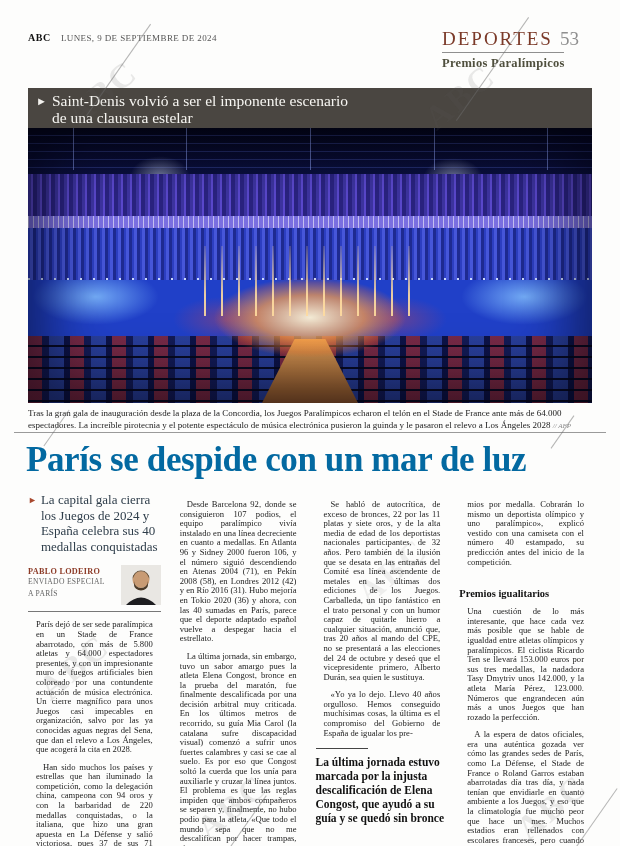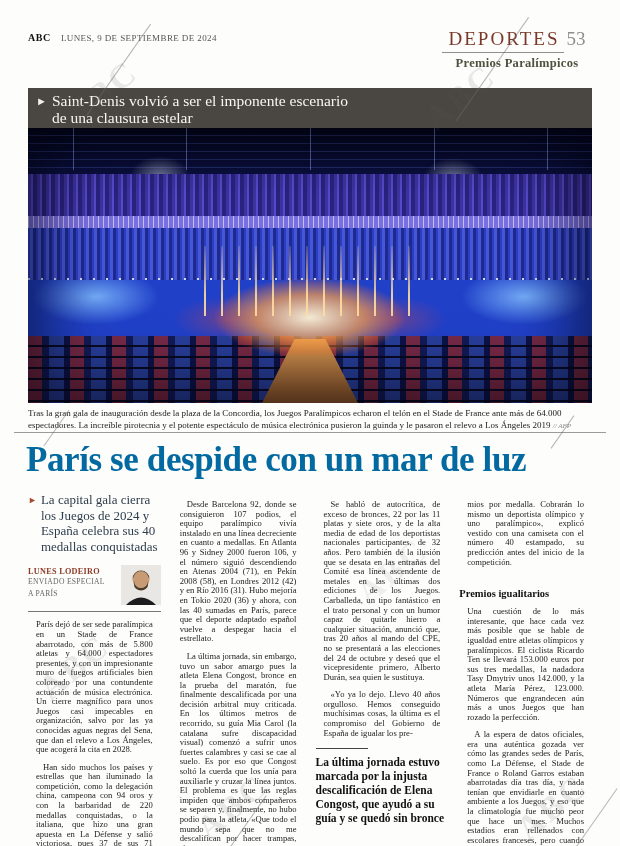"DEPORTES 53" .hdr-right { text-align: center -> left }
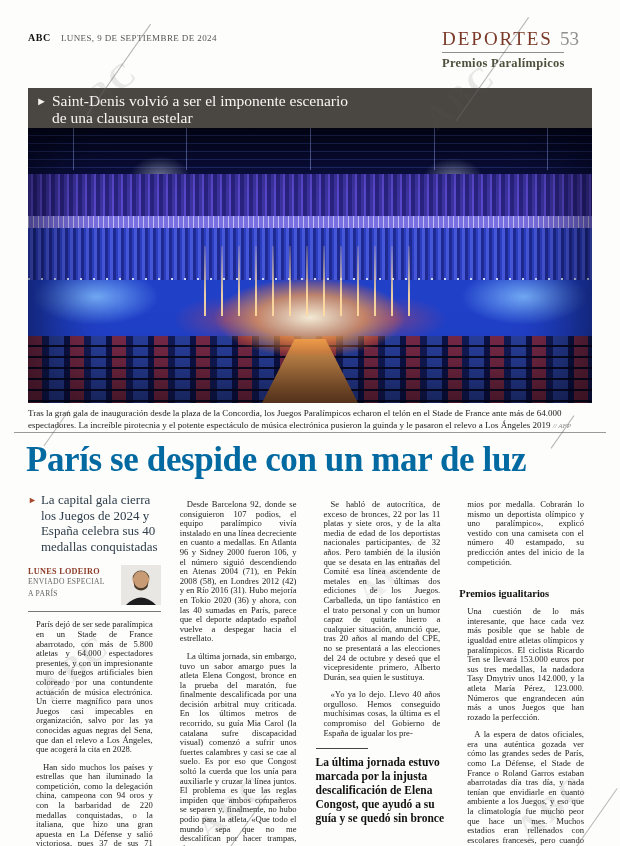"Tras la gran gala de" span { text: 2019 -> 2028 }
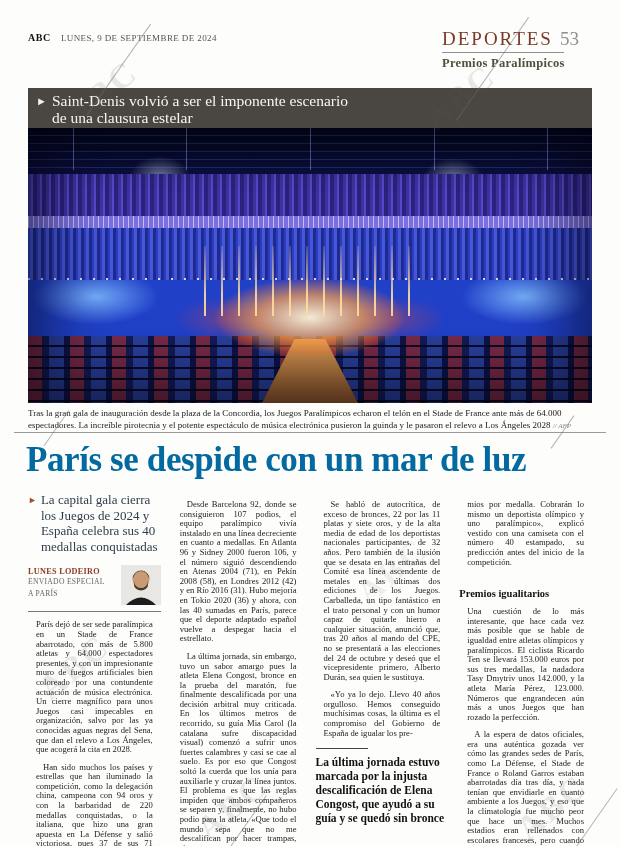"LUNES LODEIRO" div.name { text: LUNES -> PABLO }
